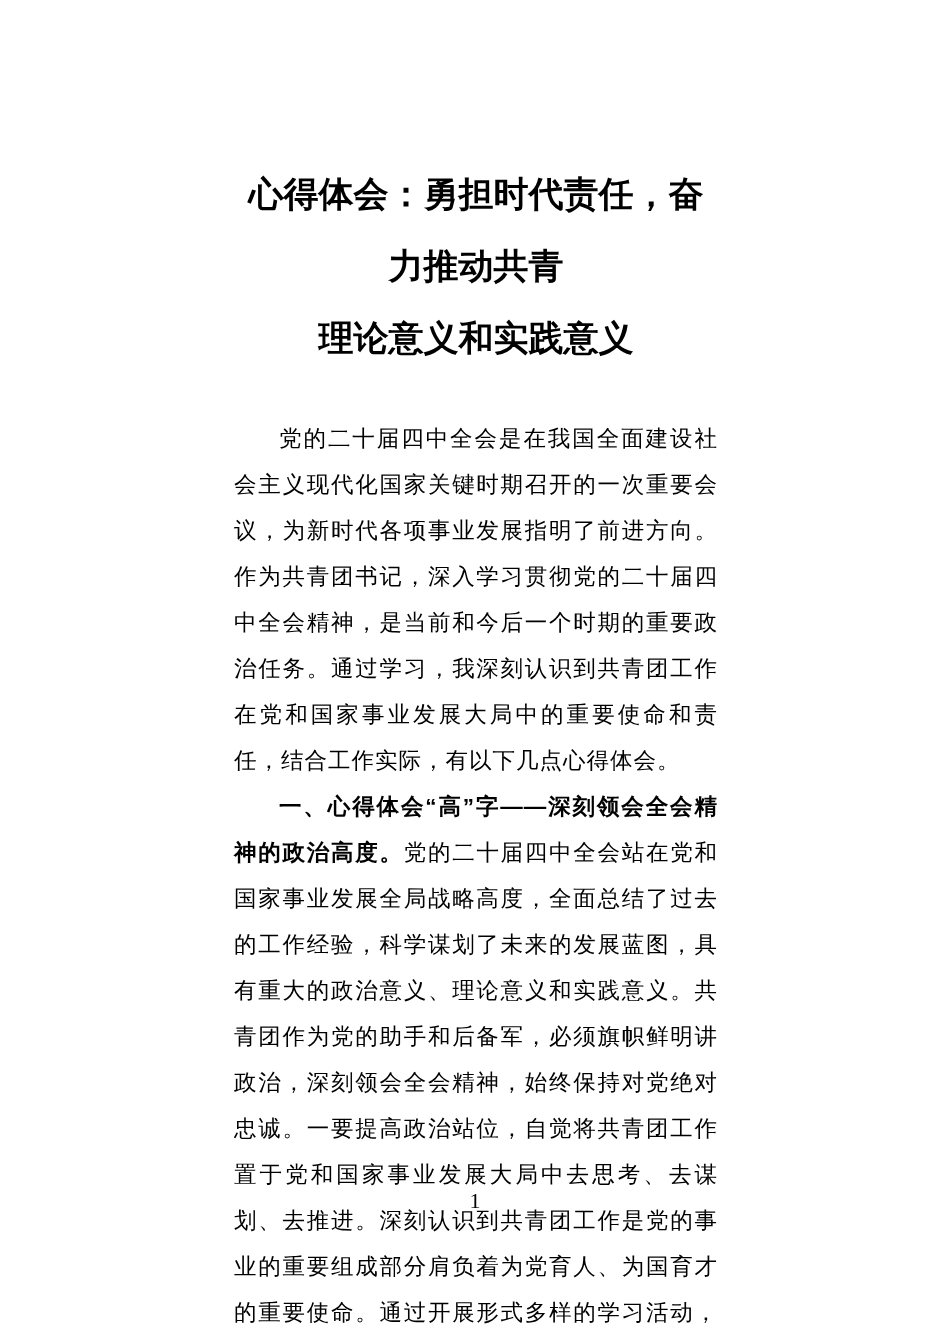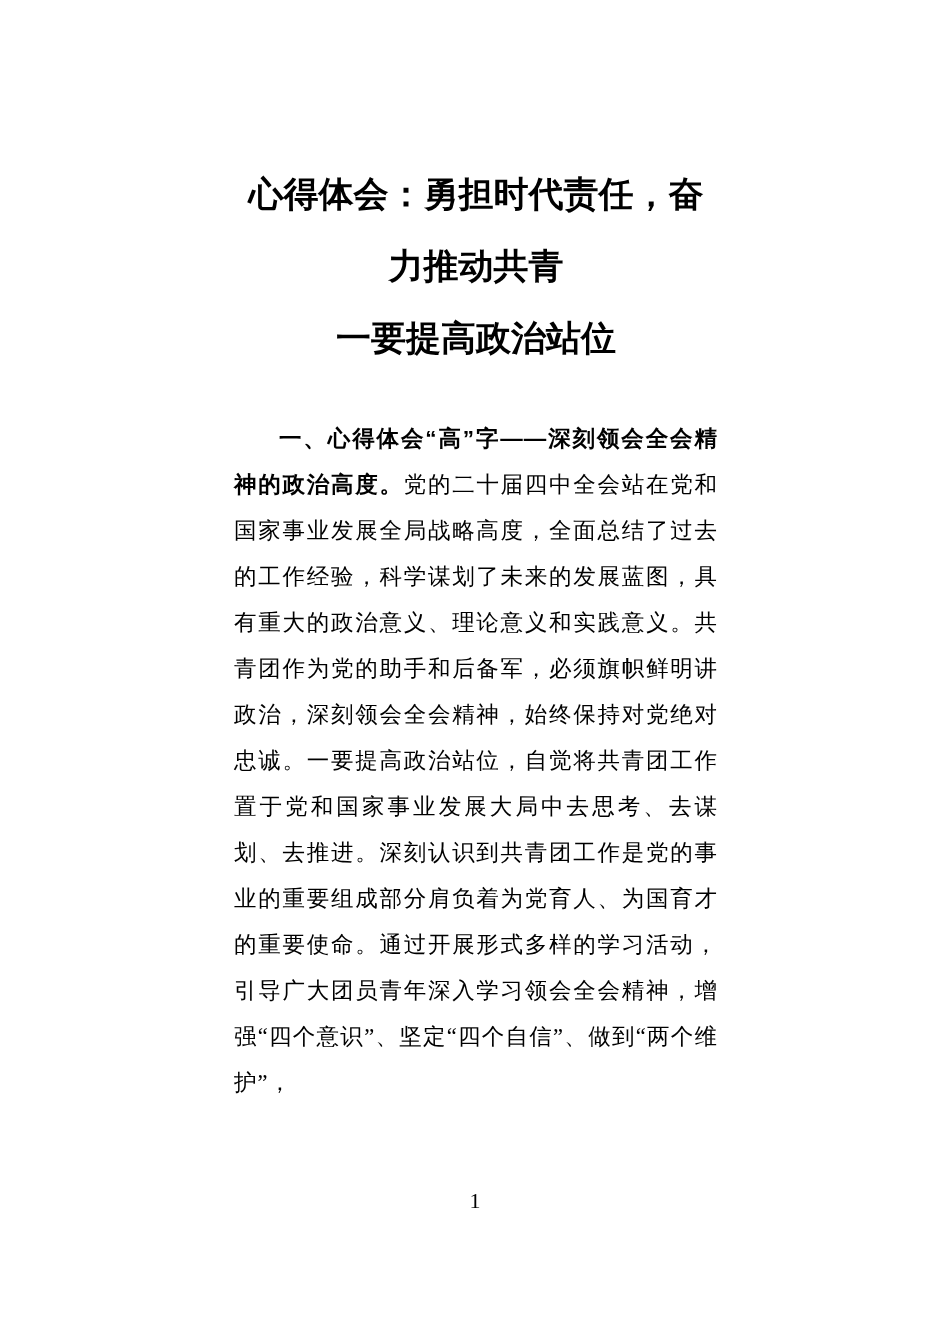"一要提高政治站位" span.title-line { text: 一要提高政治站位 -> 理论意义和实践意义 }
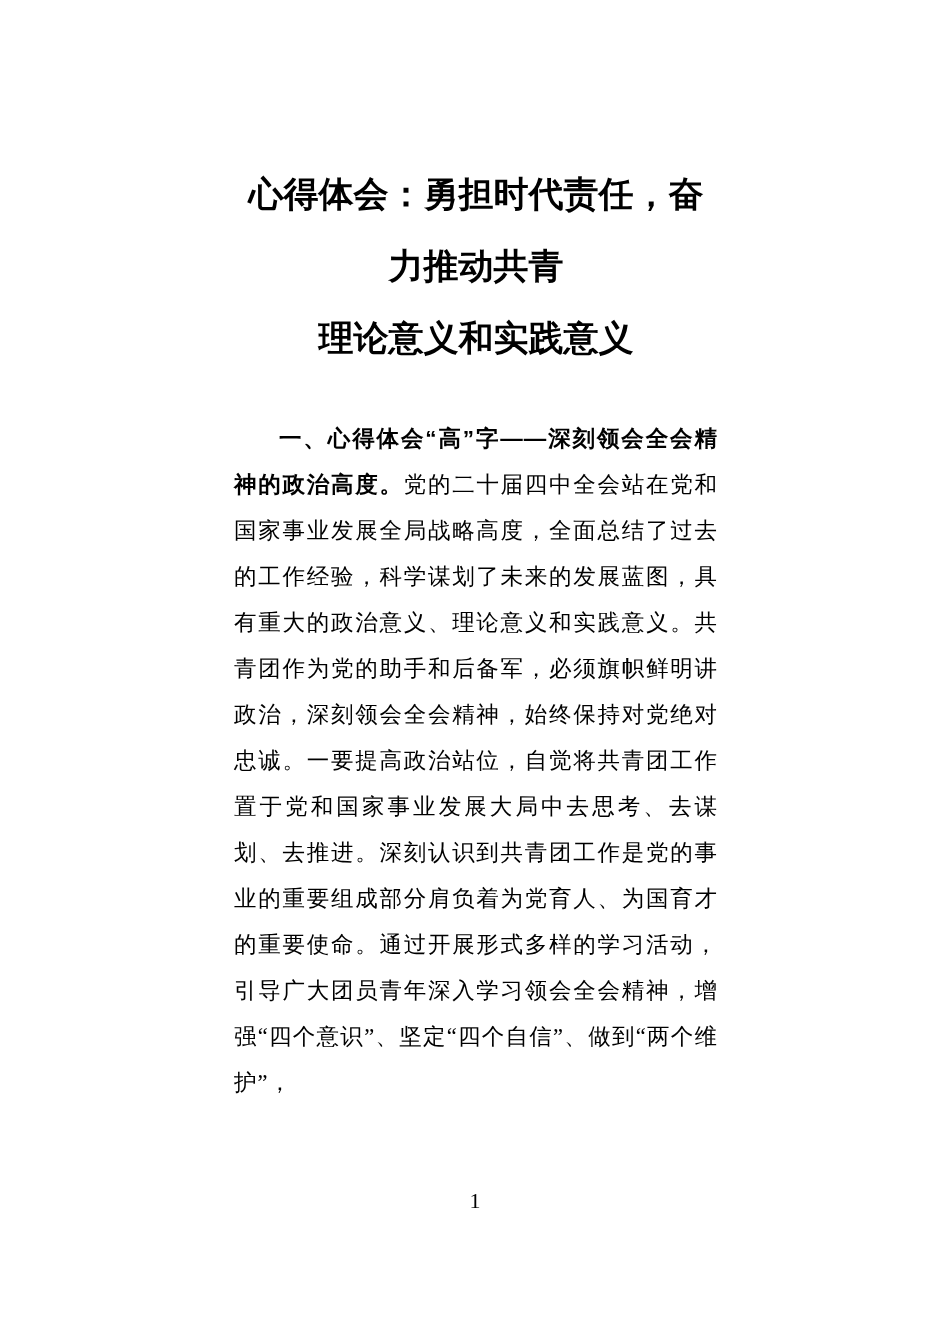"党的二十届四中全会是在我国全面建设社会主义现代化国家关键时期召开的一次重要会议，" p.para { html: none -> <p><span>党的二十届四中全会是在我国全面建设社会主义现代化国家关键时期召开的一次重要会议，为新时代各项事业发展指明了前进方向。作为共青团书记，深入学习贯彻党的二十届四中全会精神，是当前和今后一个时期的重要政治任务。通过学习，我深刻认识到共青团工作在党和国家事业发展大局中的重要使命和责任，结合工作实际，有以下几点心得体会。</span></p> }
